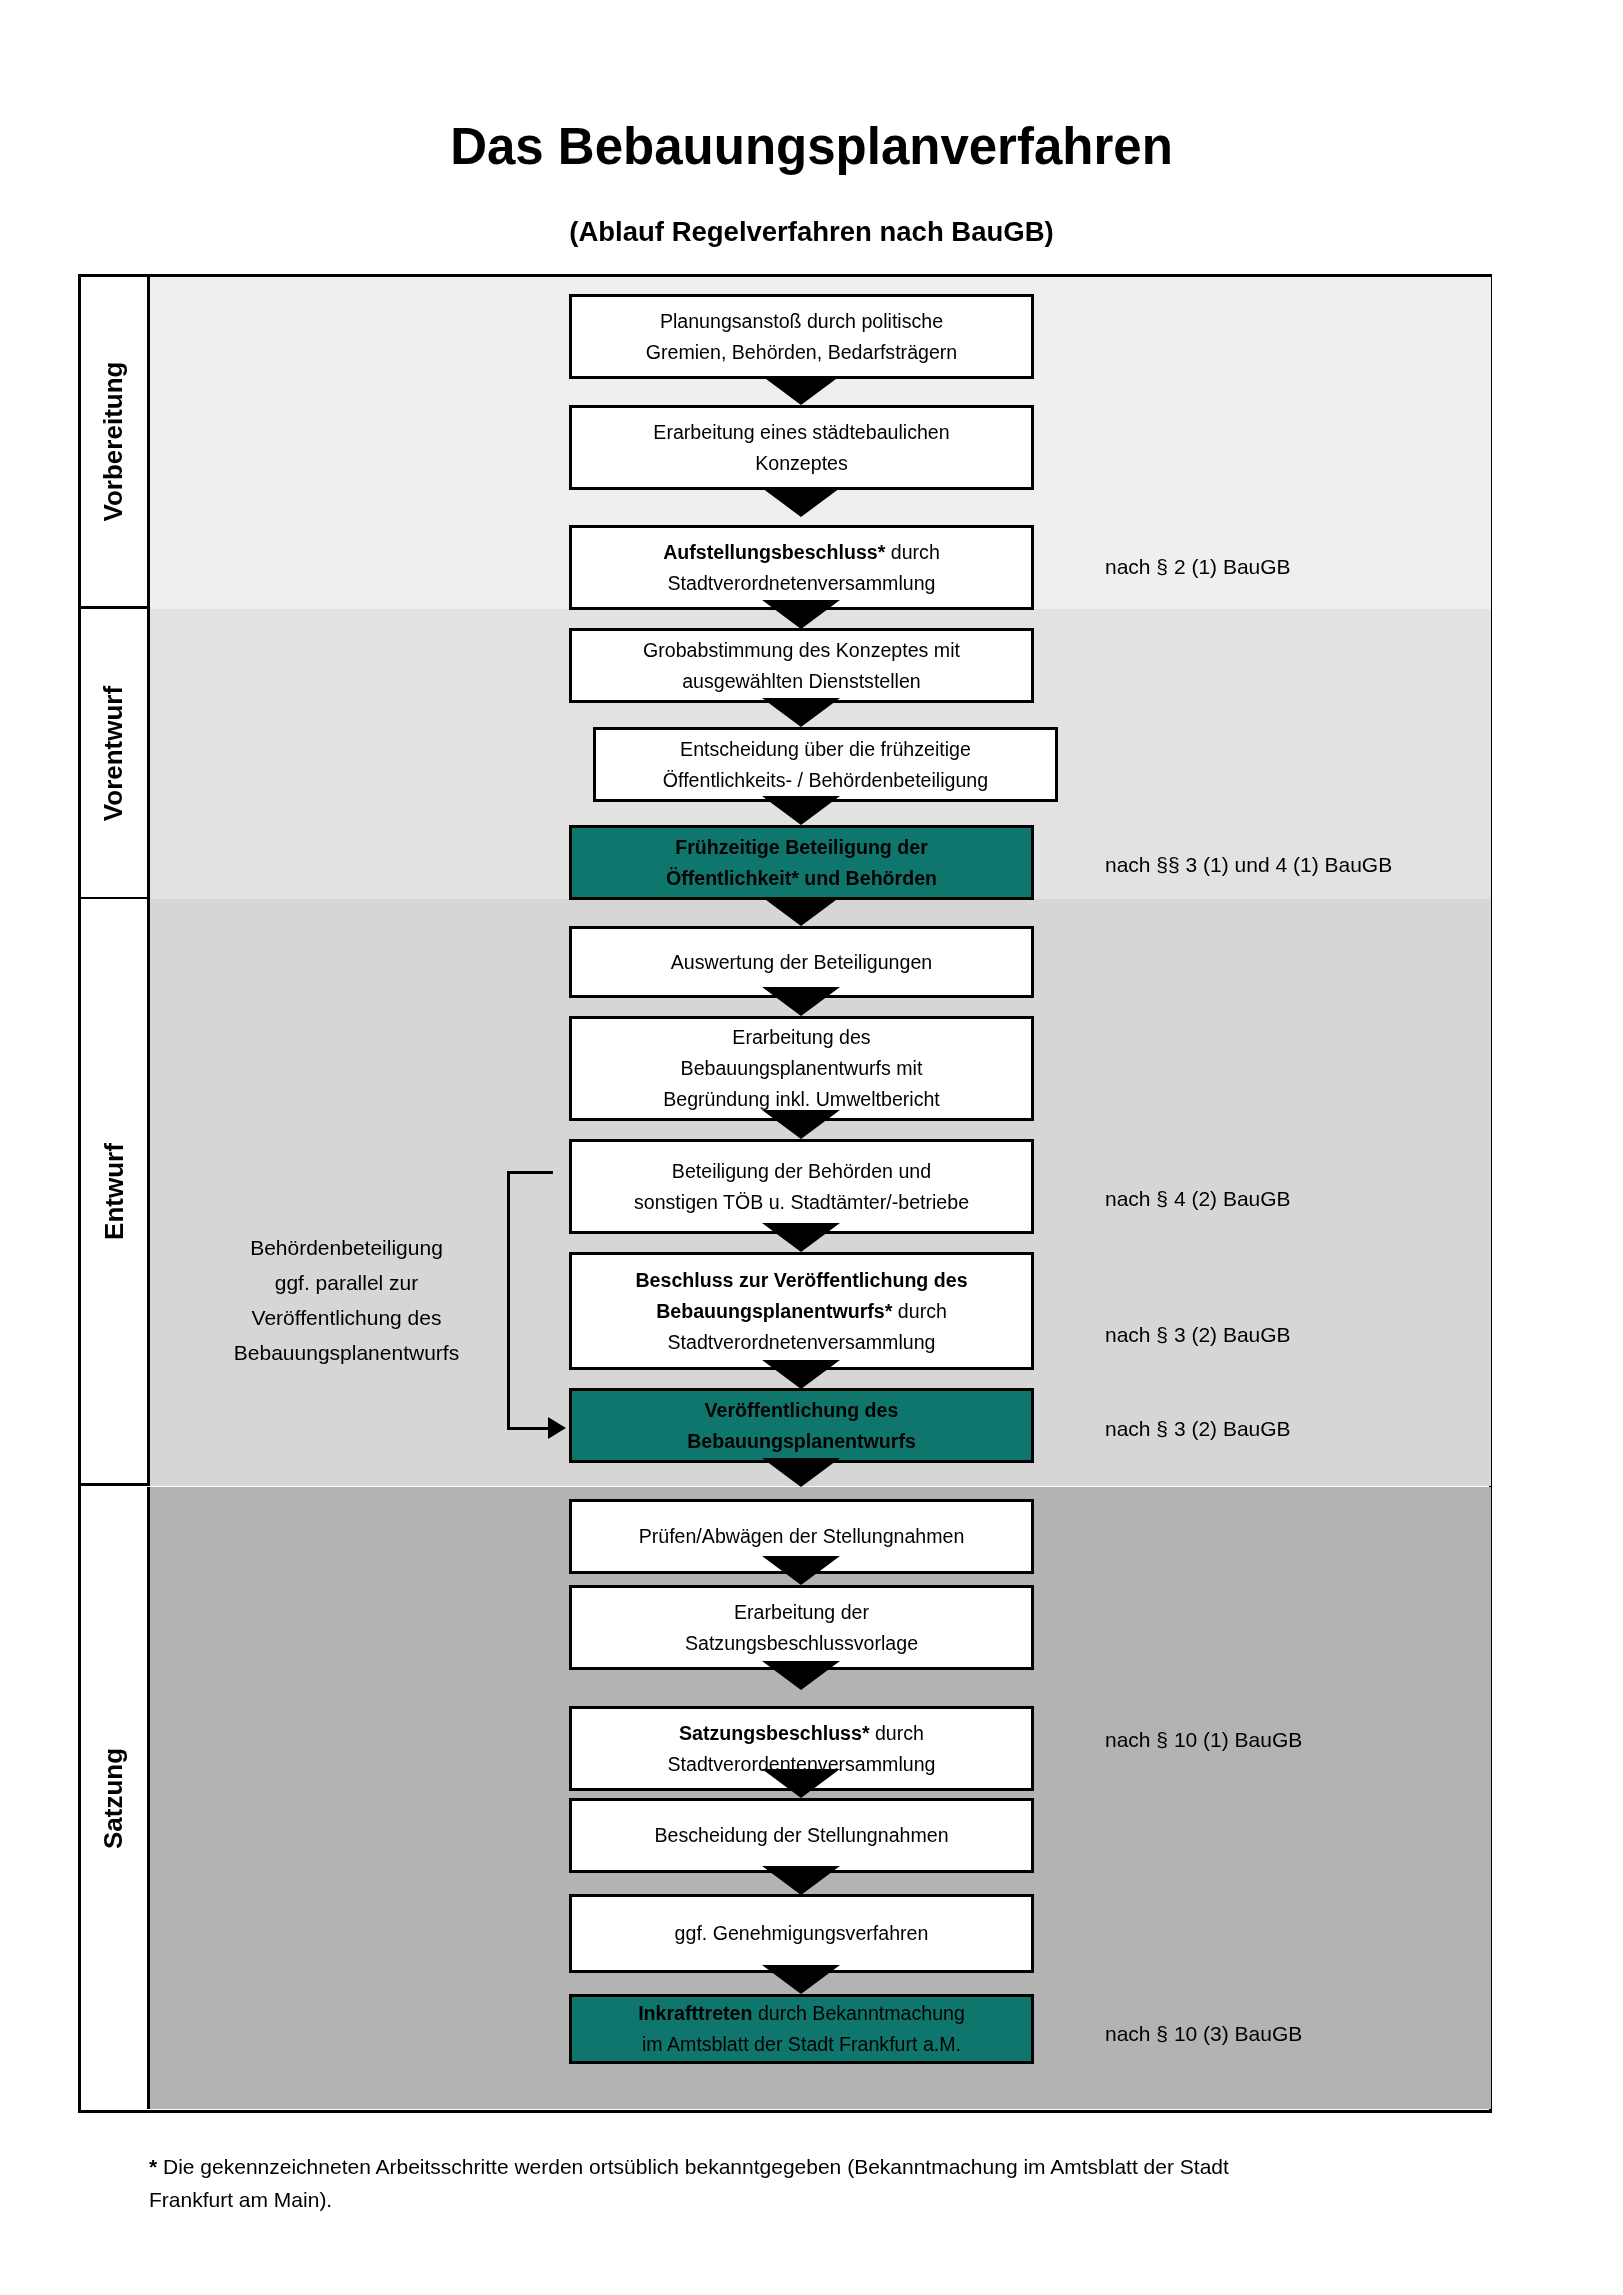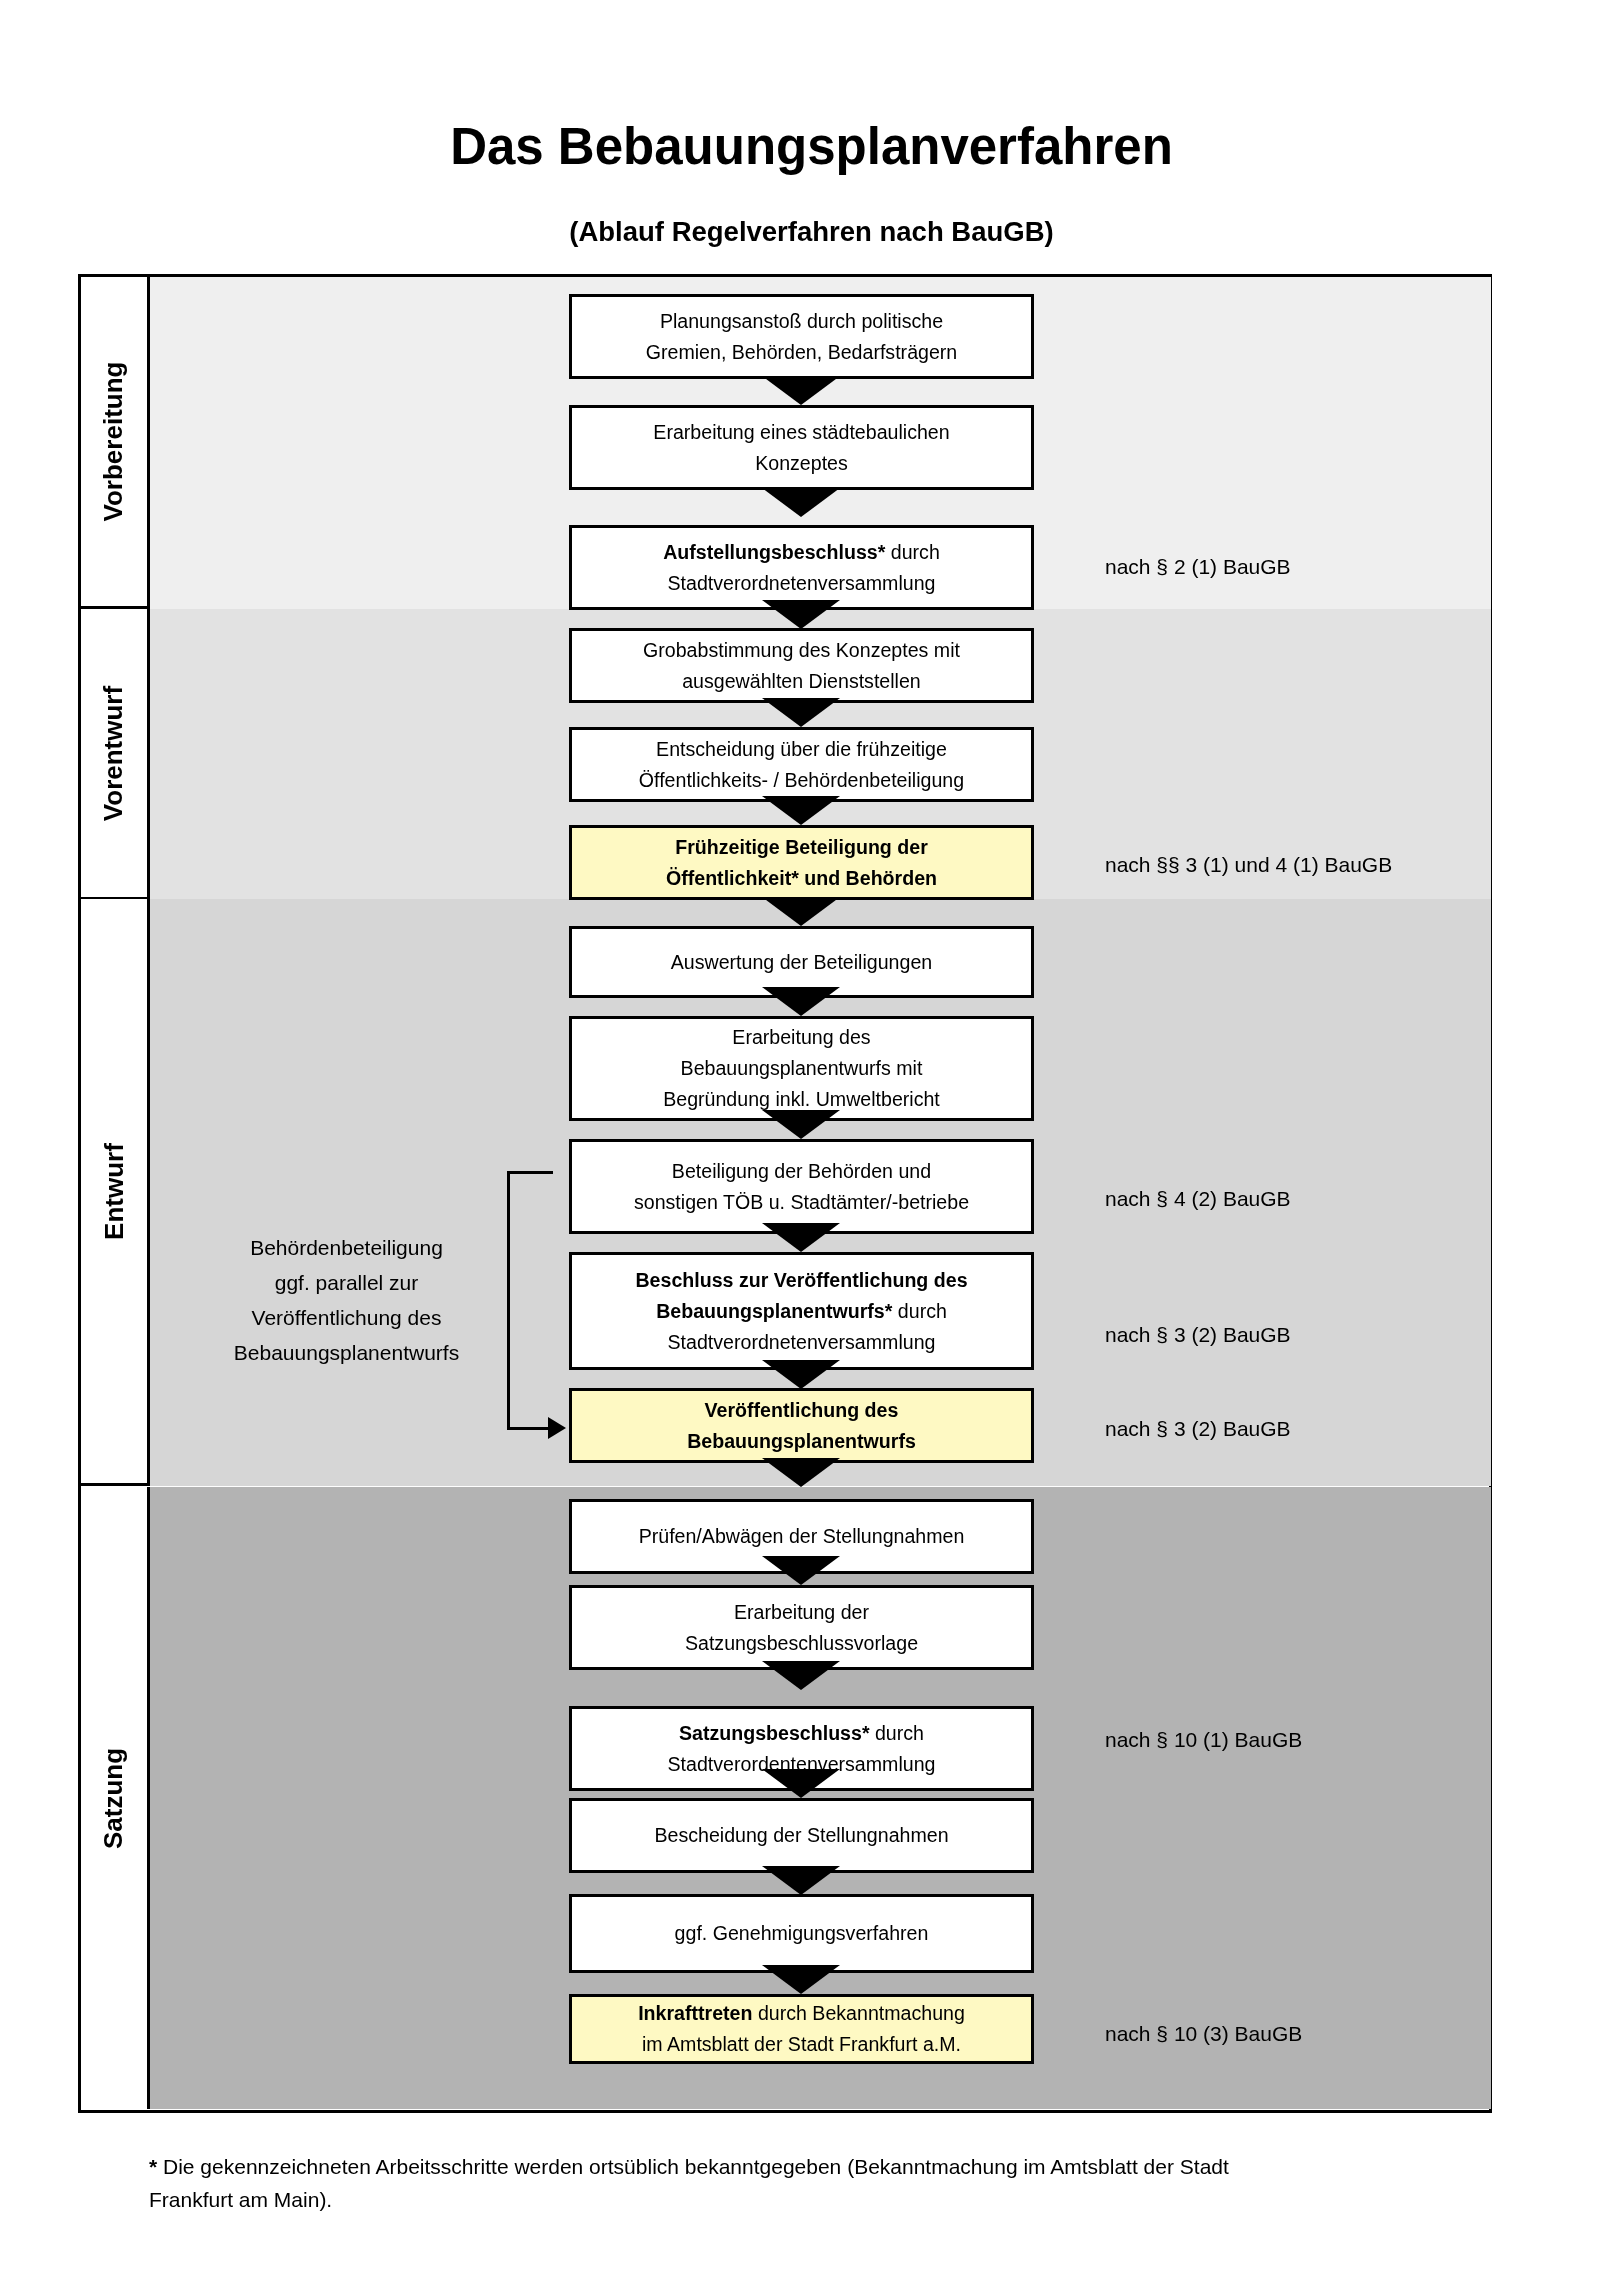"Entscheidung über die frühzeitige" div.flow-box { margin-left: none -> 24px }
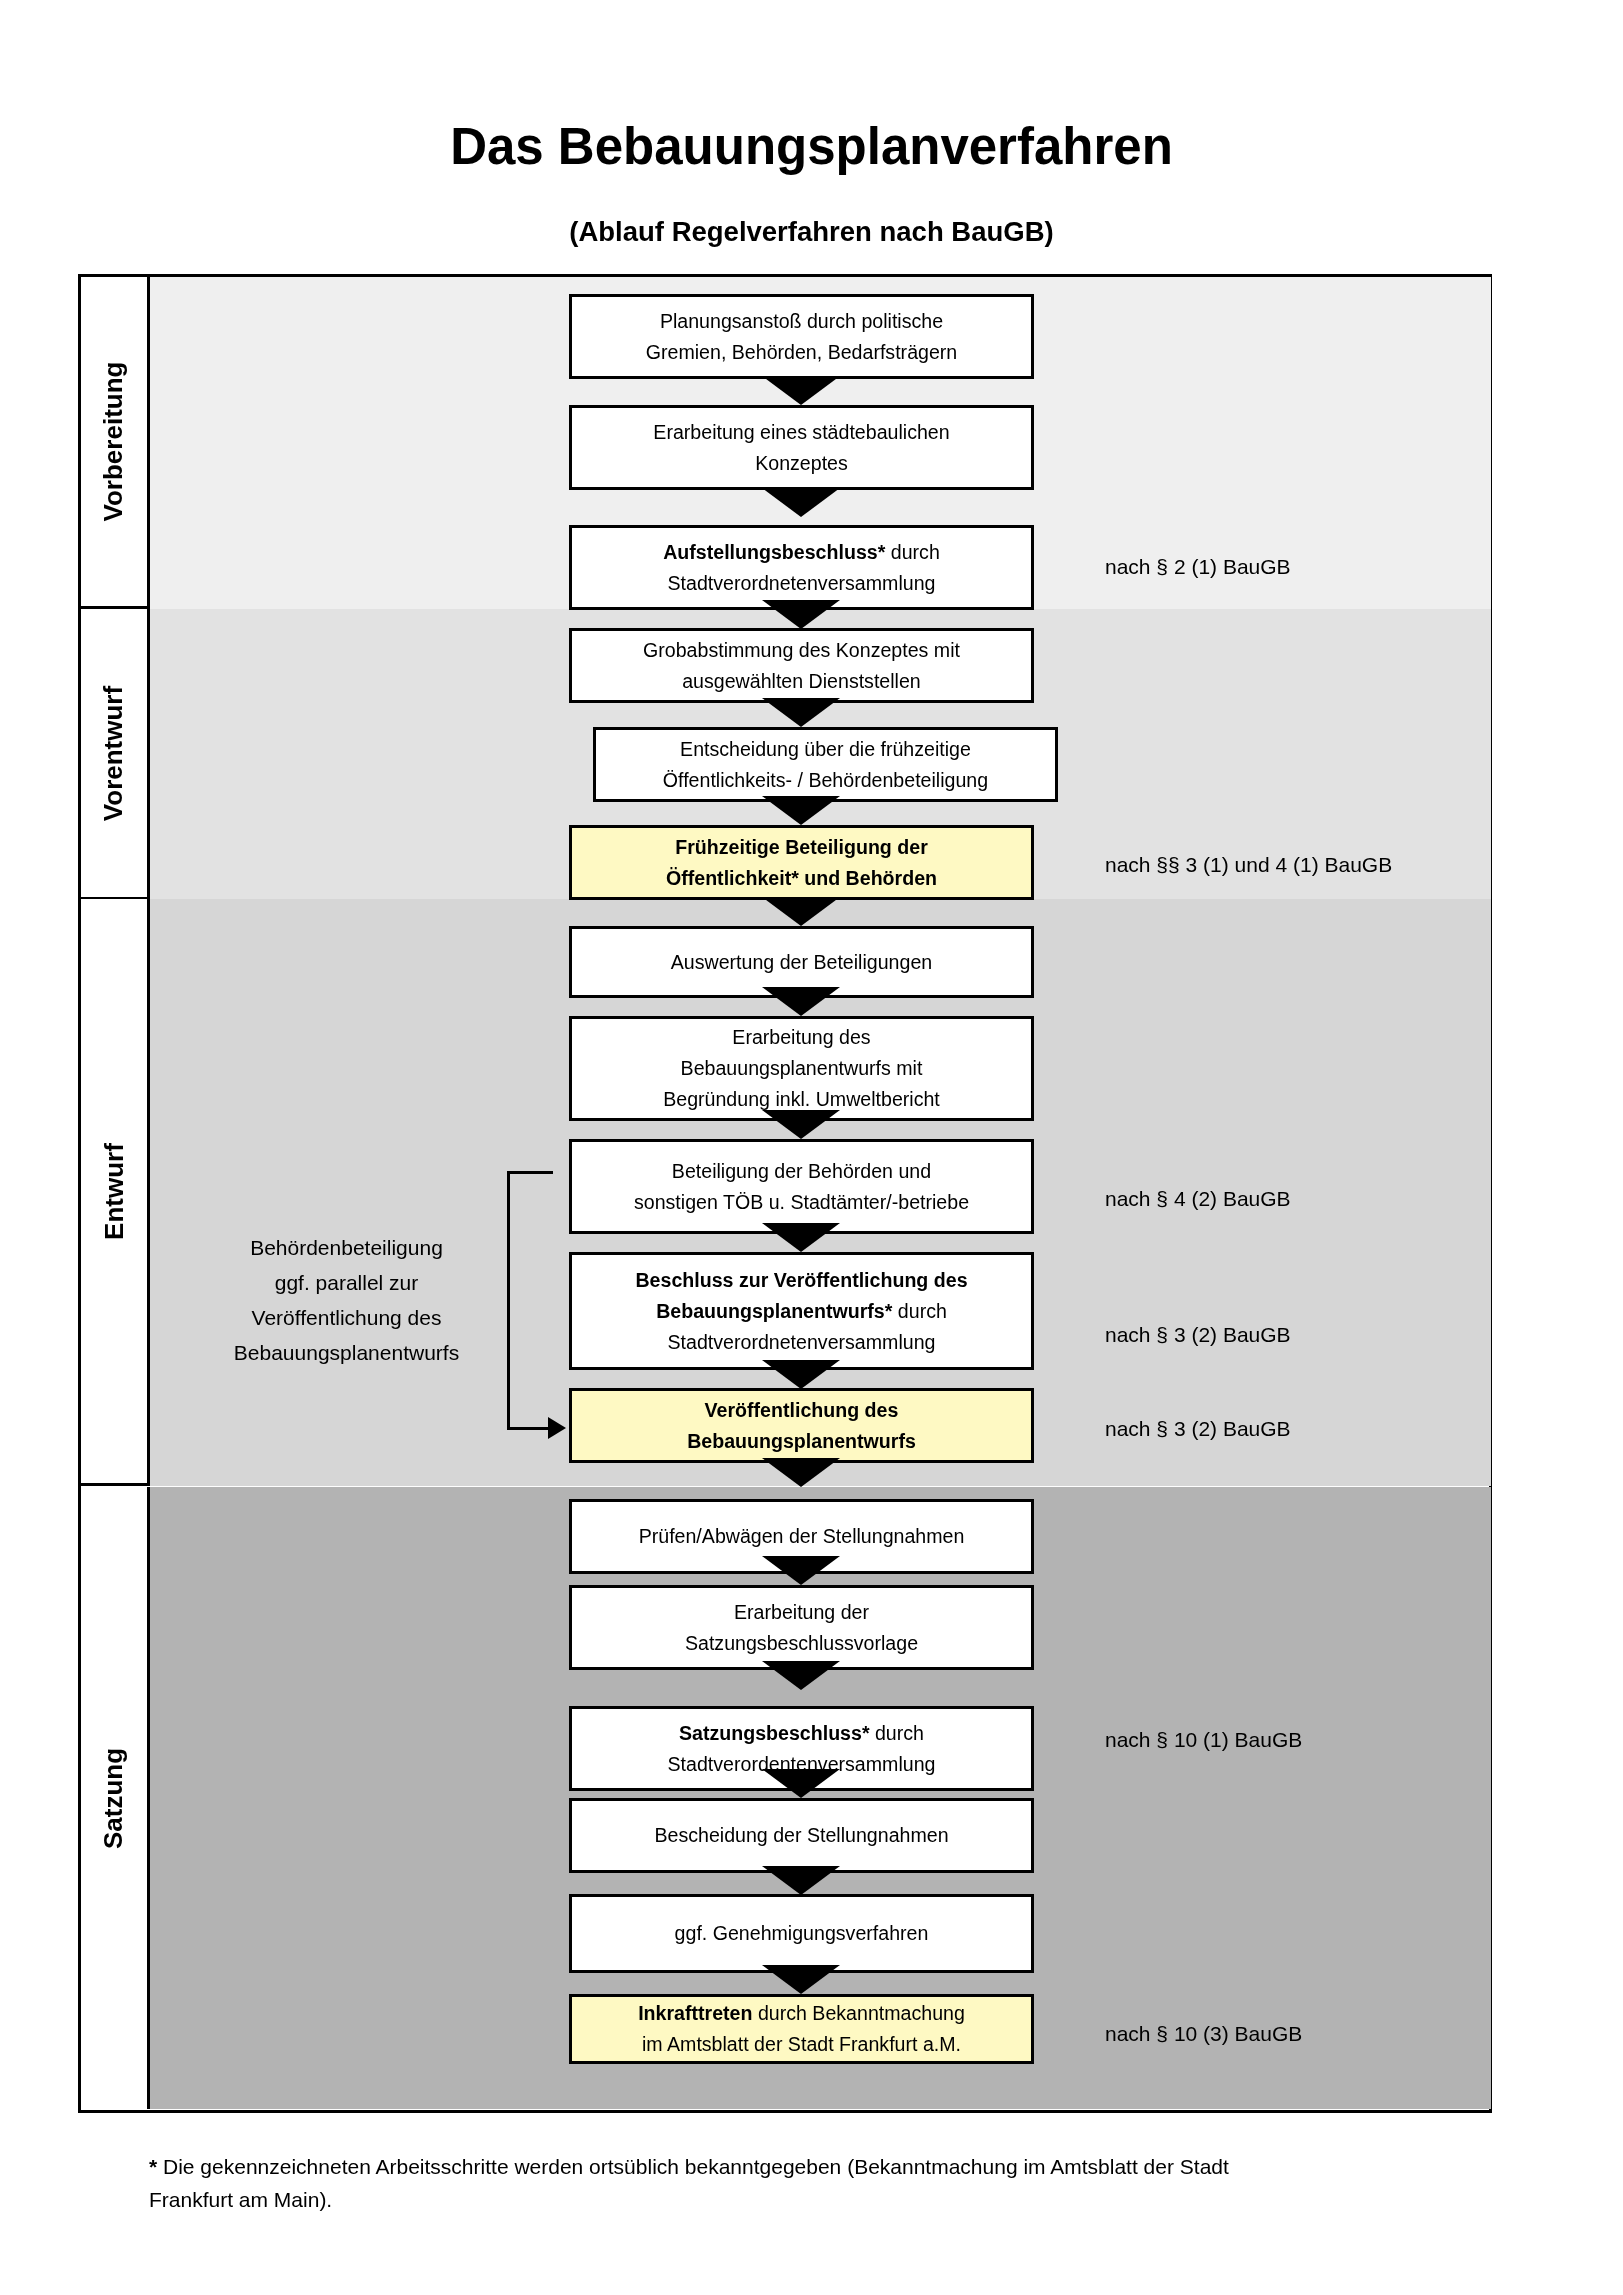"Frühzeitige Beteiligung der" .flow-box.highlight { background: #fef9c3 -> #0f766e }
